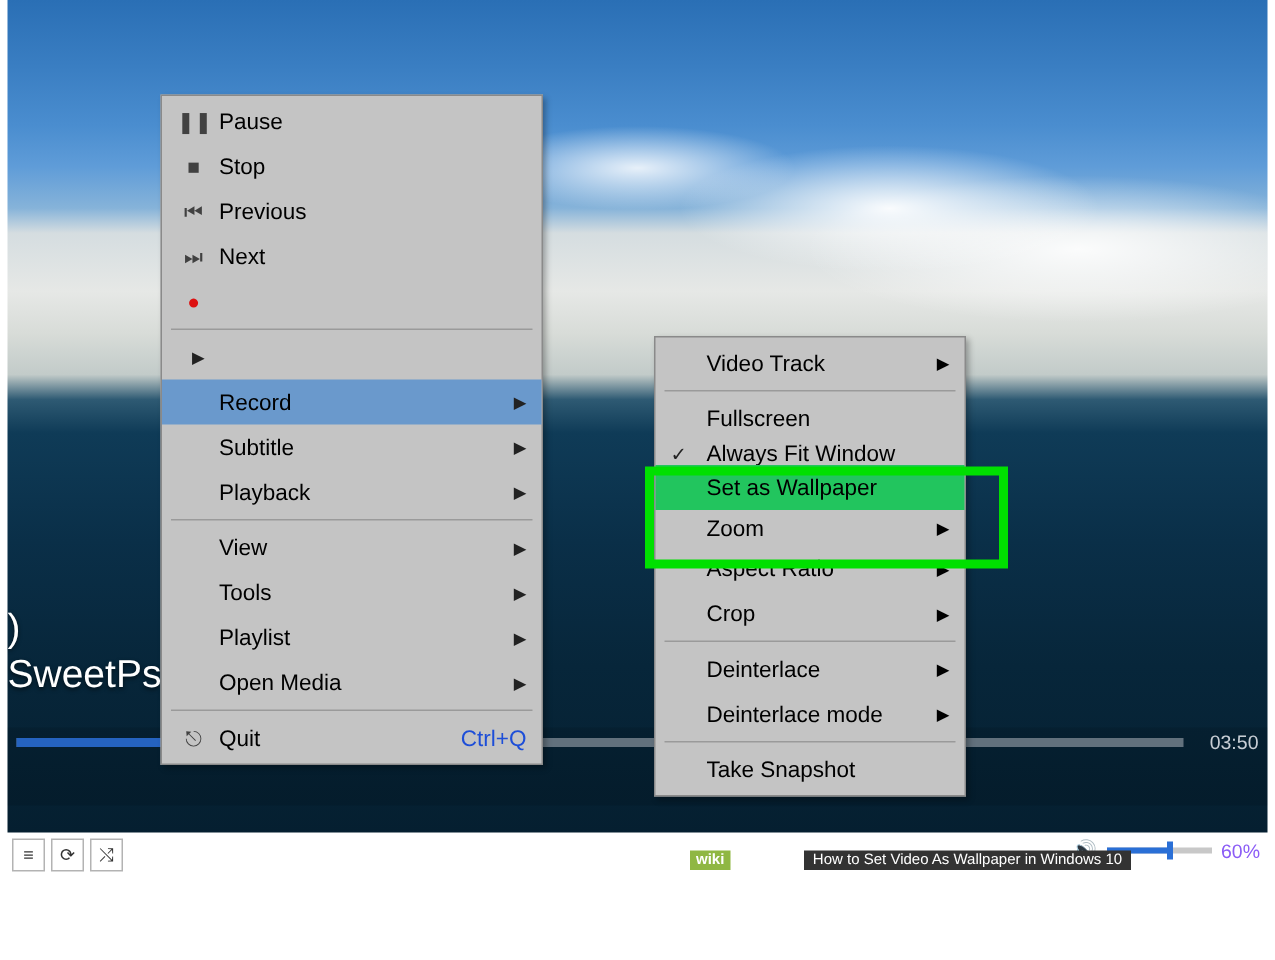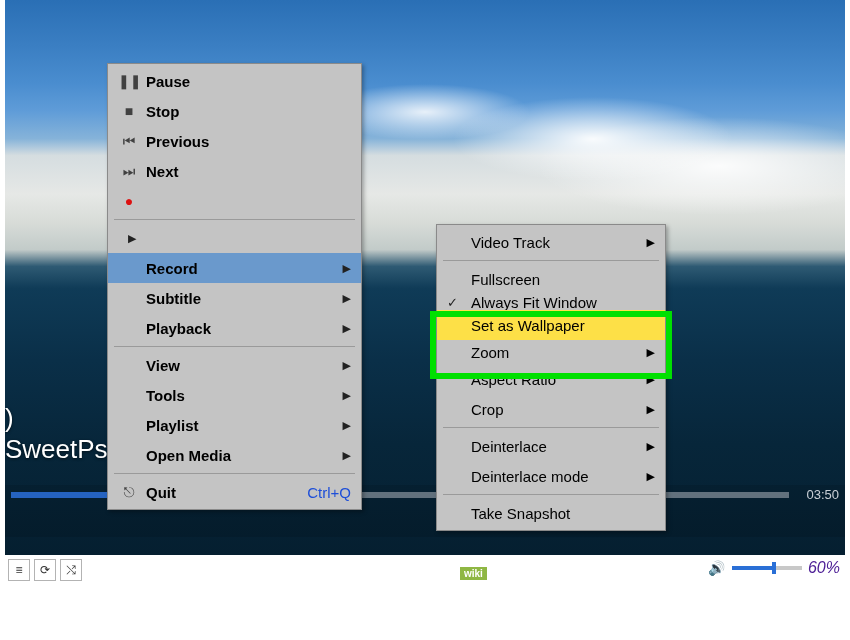"Pause" .menu-item .mi-label { font-weight: bold -> none }
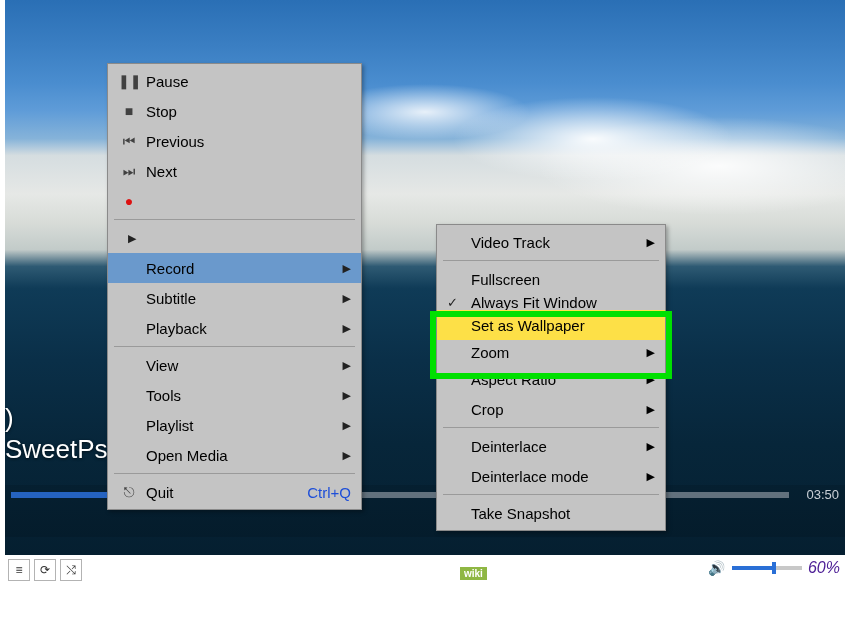"Video Track" #sub-menu { width: 230px -> 208px }
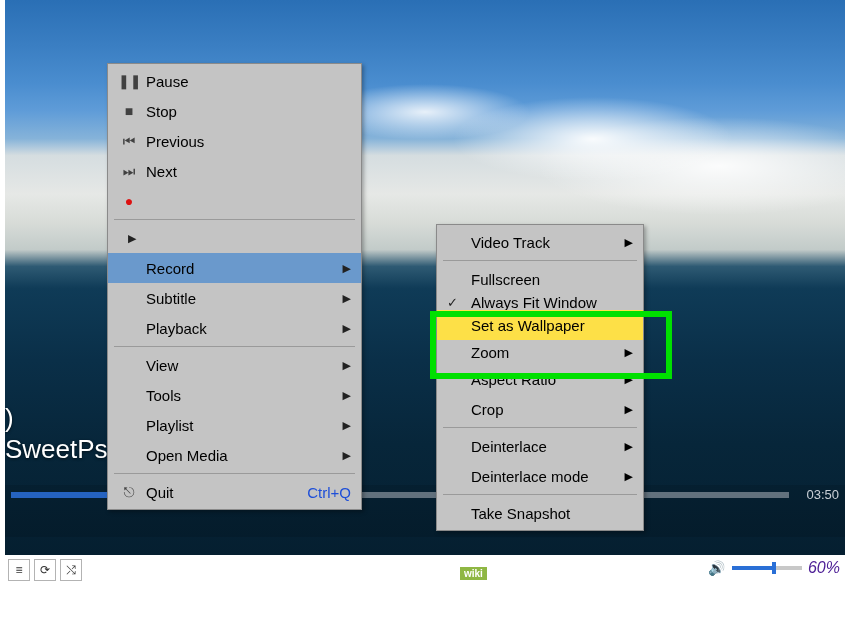"Set as Wallpaper" .sub-item.hover-light { background: #fde047 -> #22c55e }
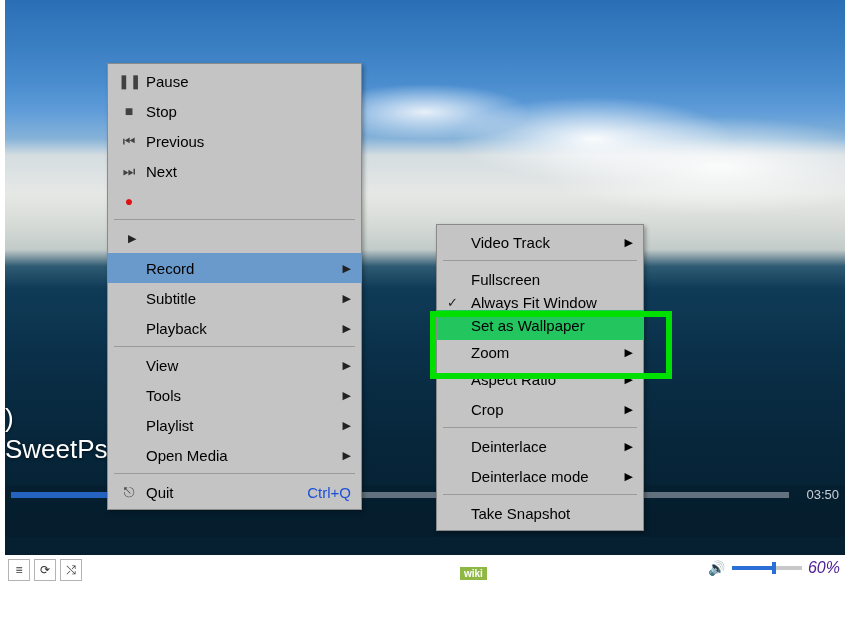"How to Set Video As" span.wm-text { html: none -> <span>How to Set Video As Wallpaper in Windows 10</span> }
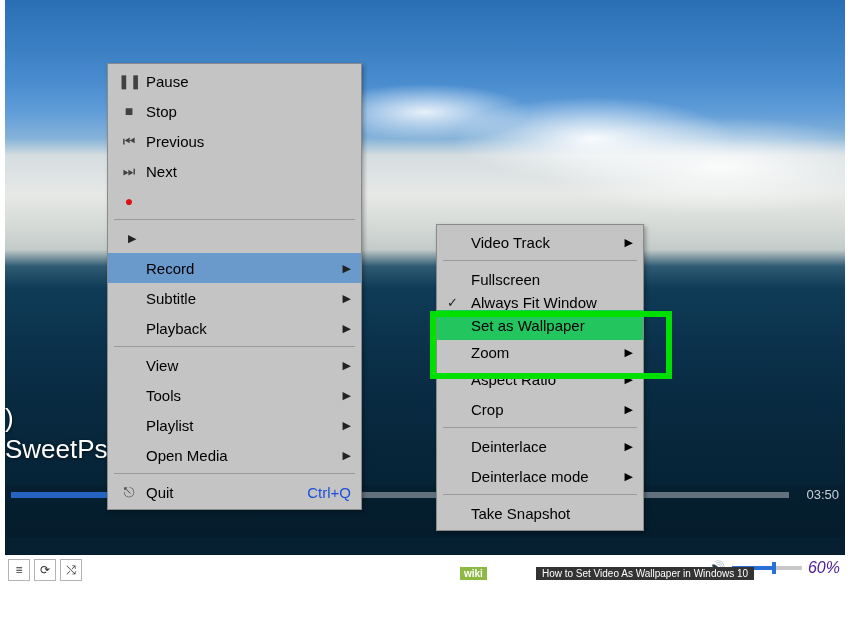"60%" .vol-label { color: #4c1d95 -> #8b5cf6; font-size: 16px -> 13px; font-style: italic -> none }
